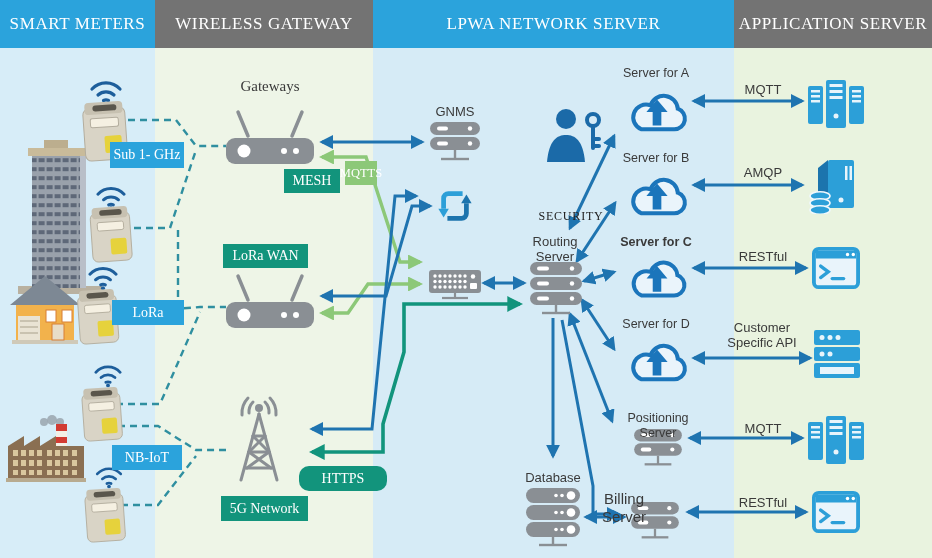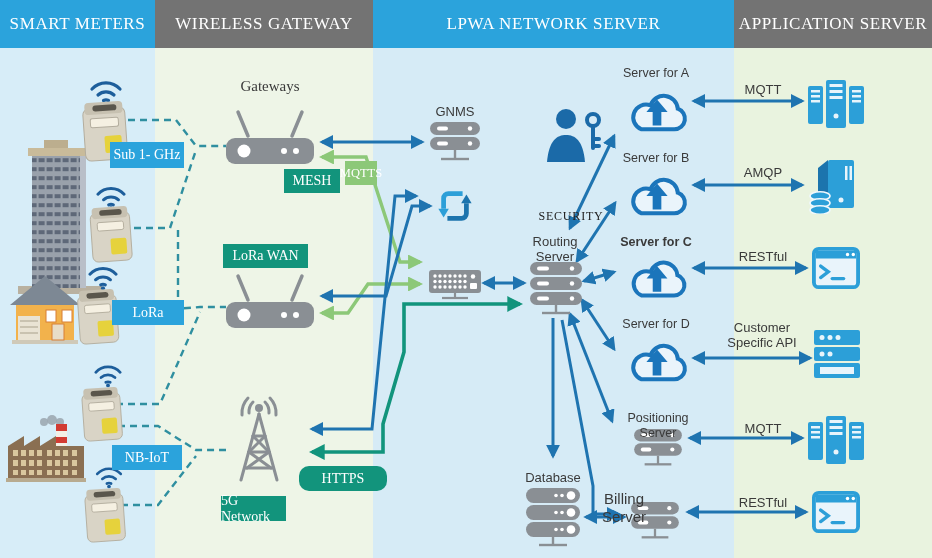"5G Network" div.tag { width: 65px -> 87px }
